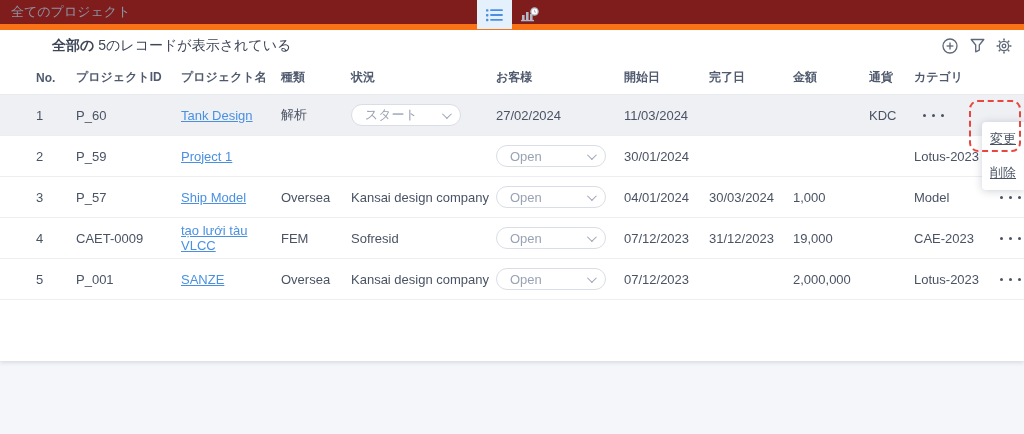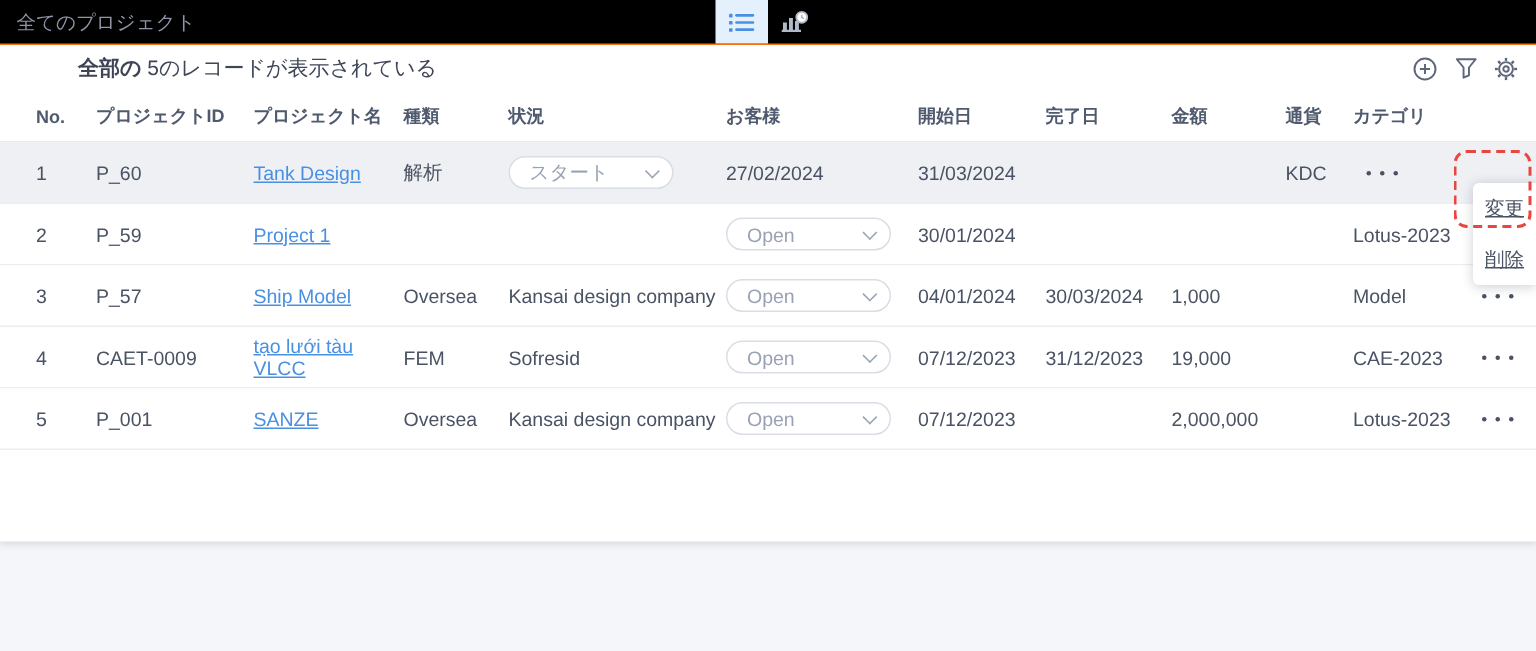"全てのプロジェクト" .topbar { background: #000000 -> #7f1d1d; border-bottom: 1px solid #f97316 -> 6px solid #f97316 }
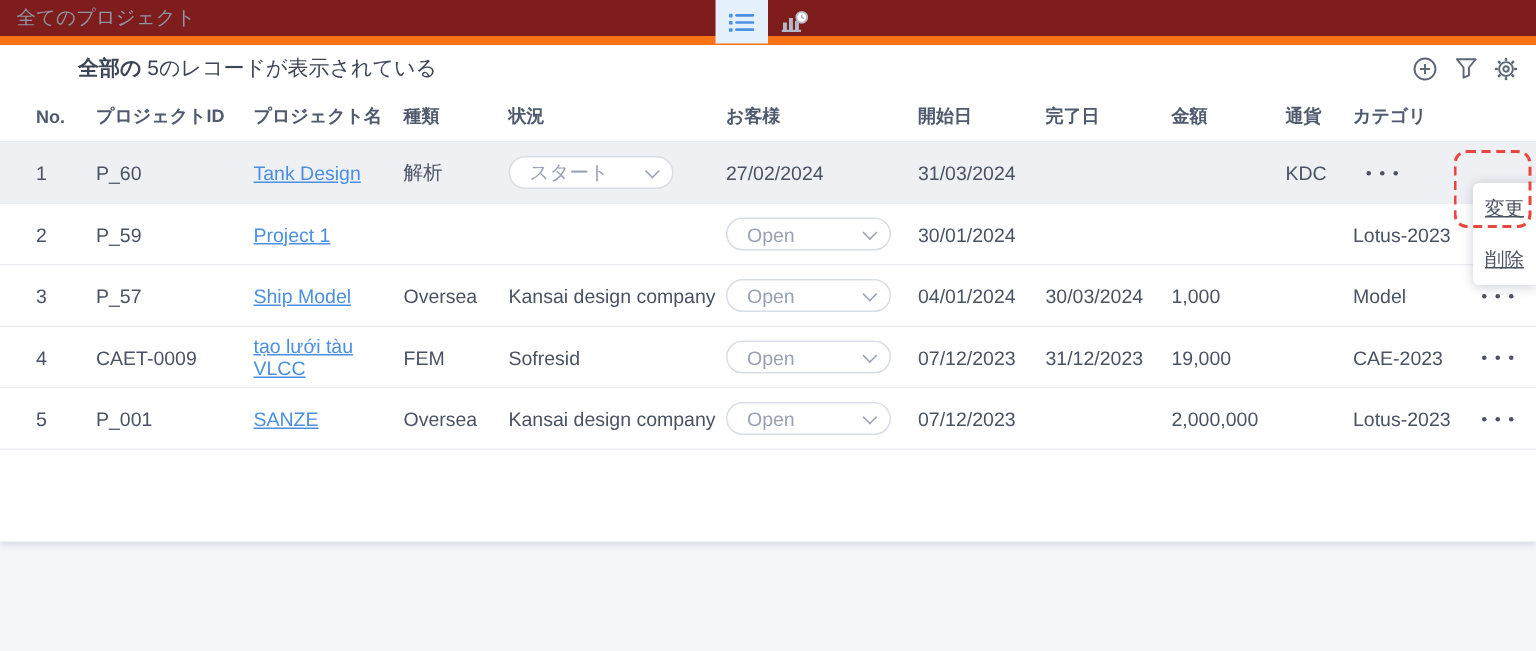"No." .grid-row { padding-left: 24px -> 36px }
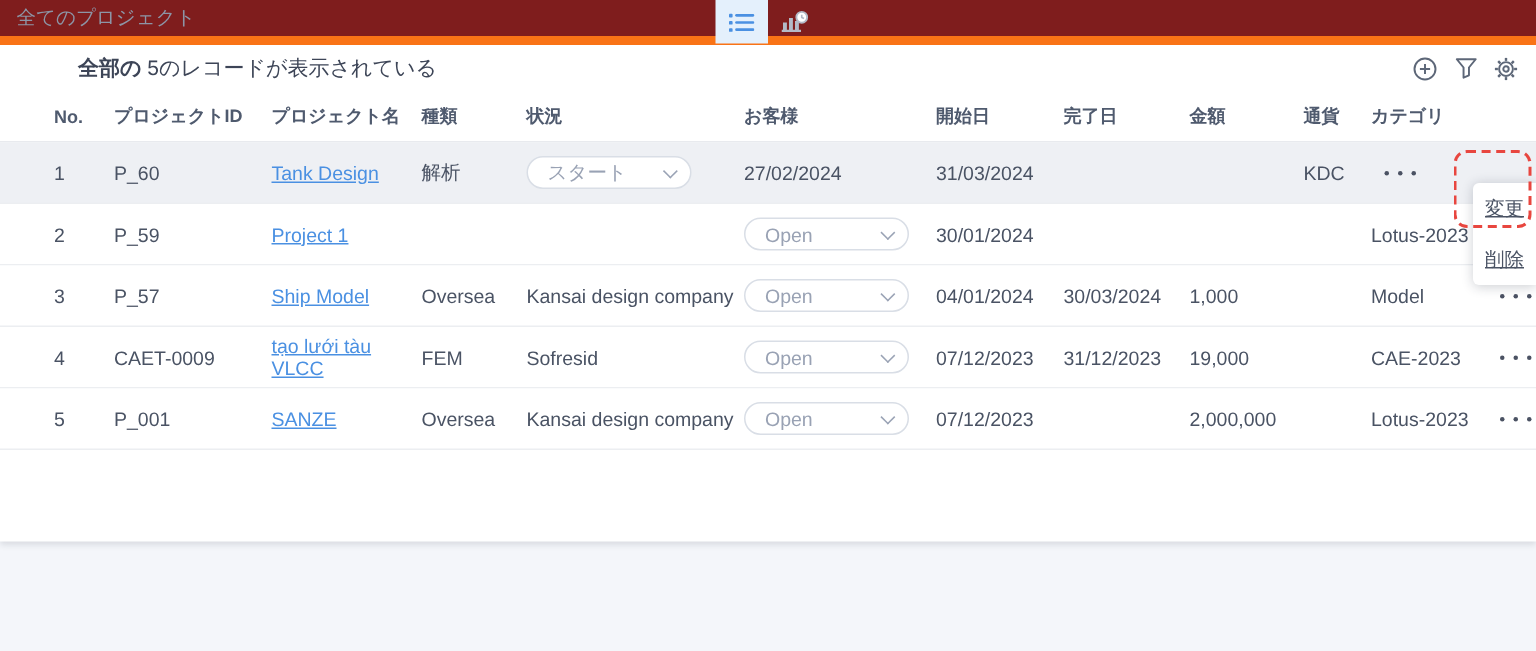"31/03/2024" div { text: 31/03/2024 -> 11/03/2024 }
